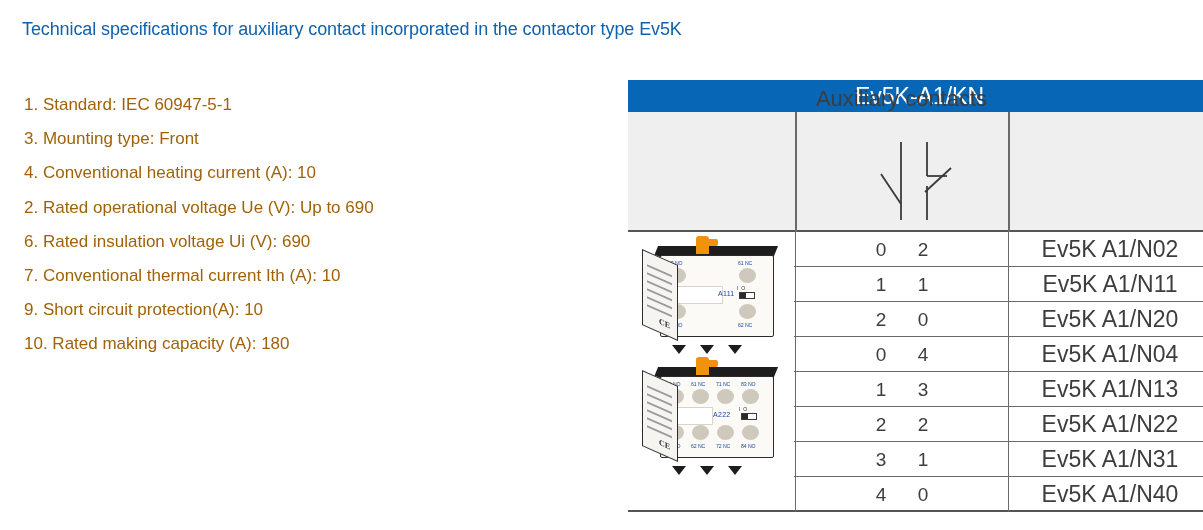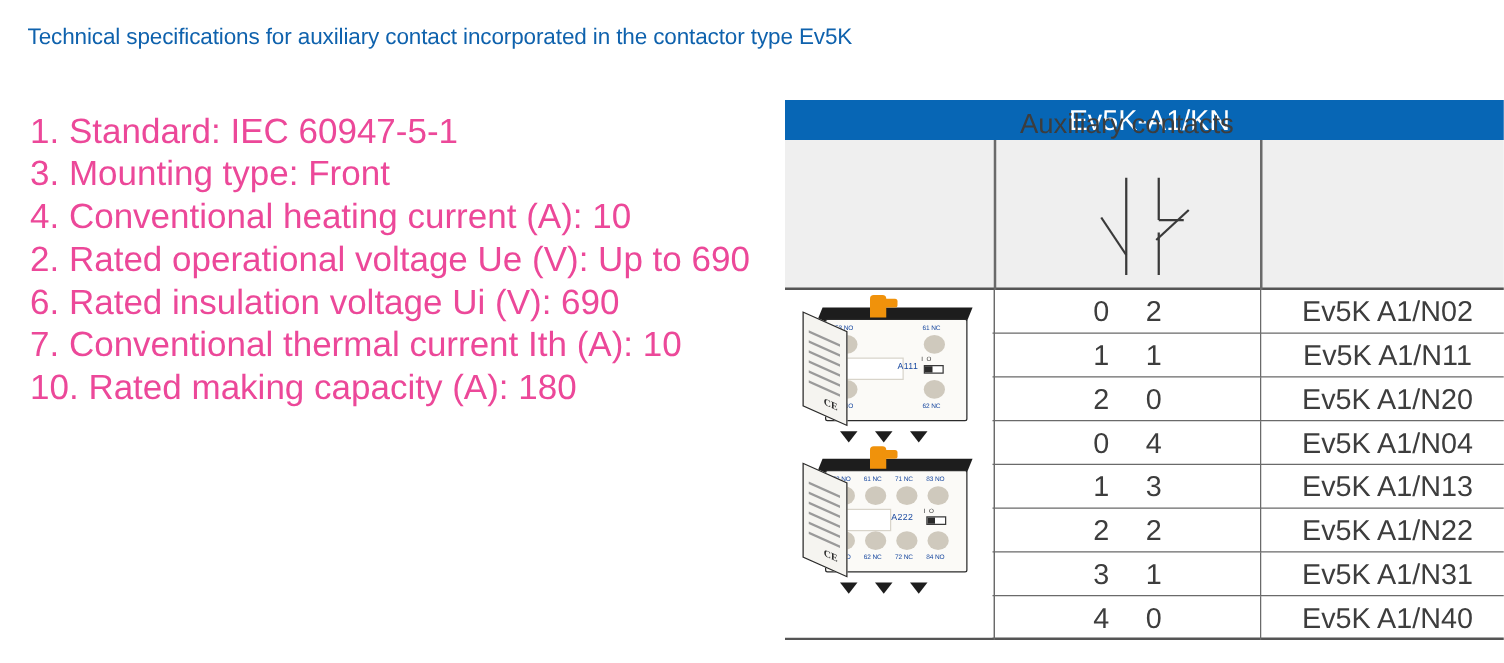"1. Standard: IEC 60947-5-1" #spec-list li { color: #ec4899 -> #a16207; font-size: 28px -> 17px }
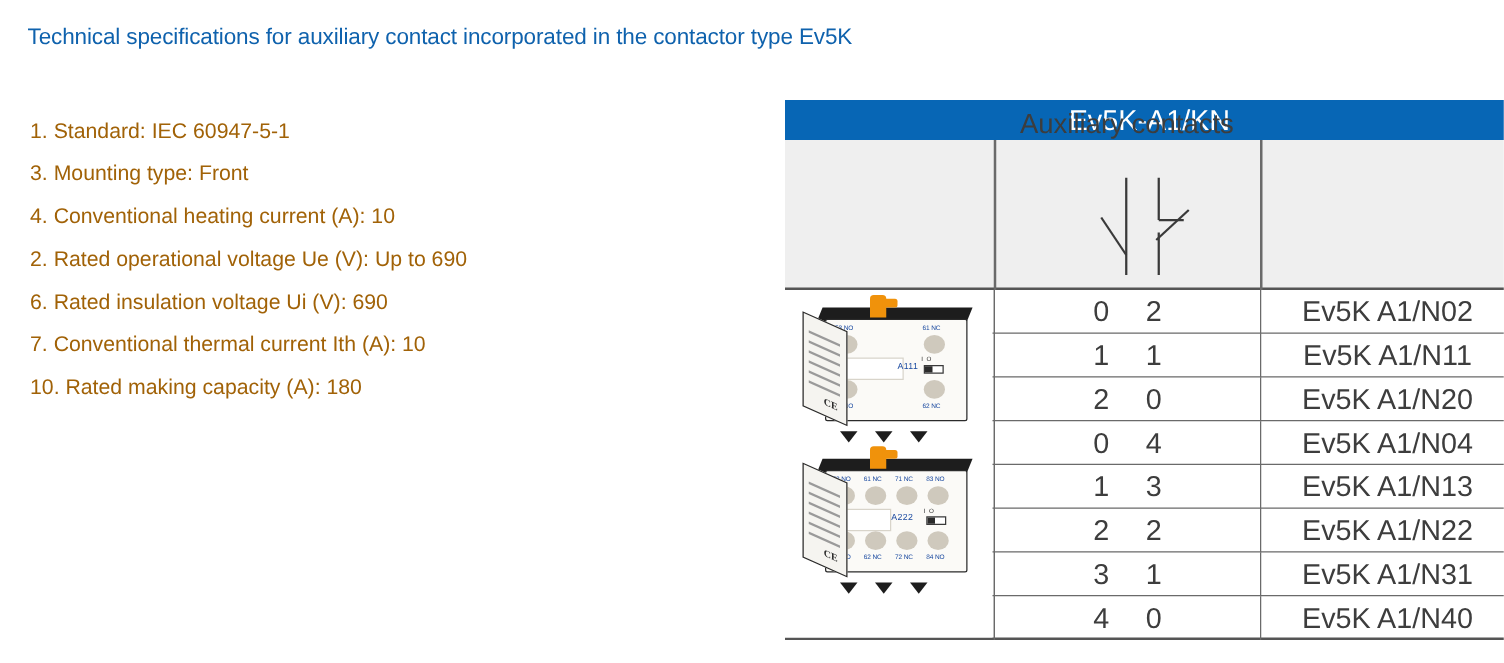"0 2" .cell-aux { font-size: 23px -> 19px }
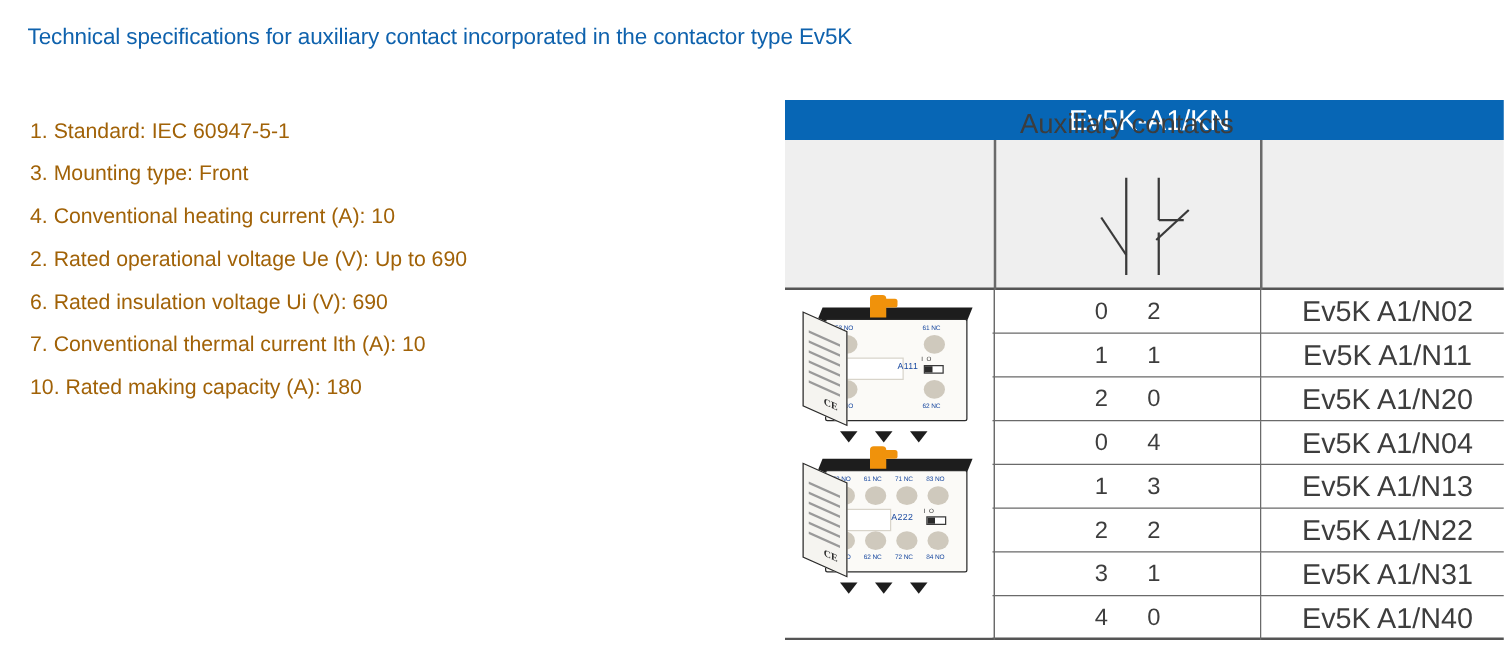"9. Short circuit protection(A): 10" li { html: none -> <li>9. Short circuit protection(A): 10</li> }
